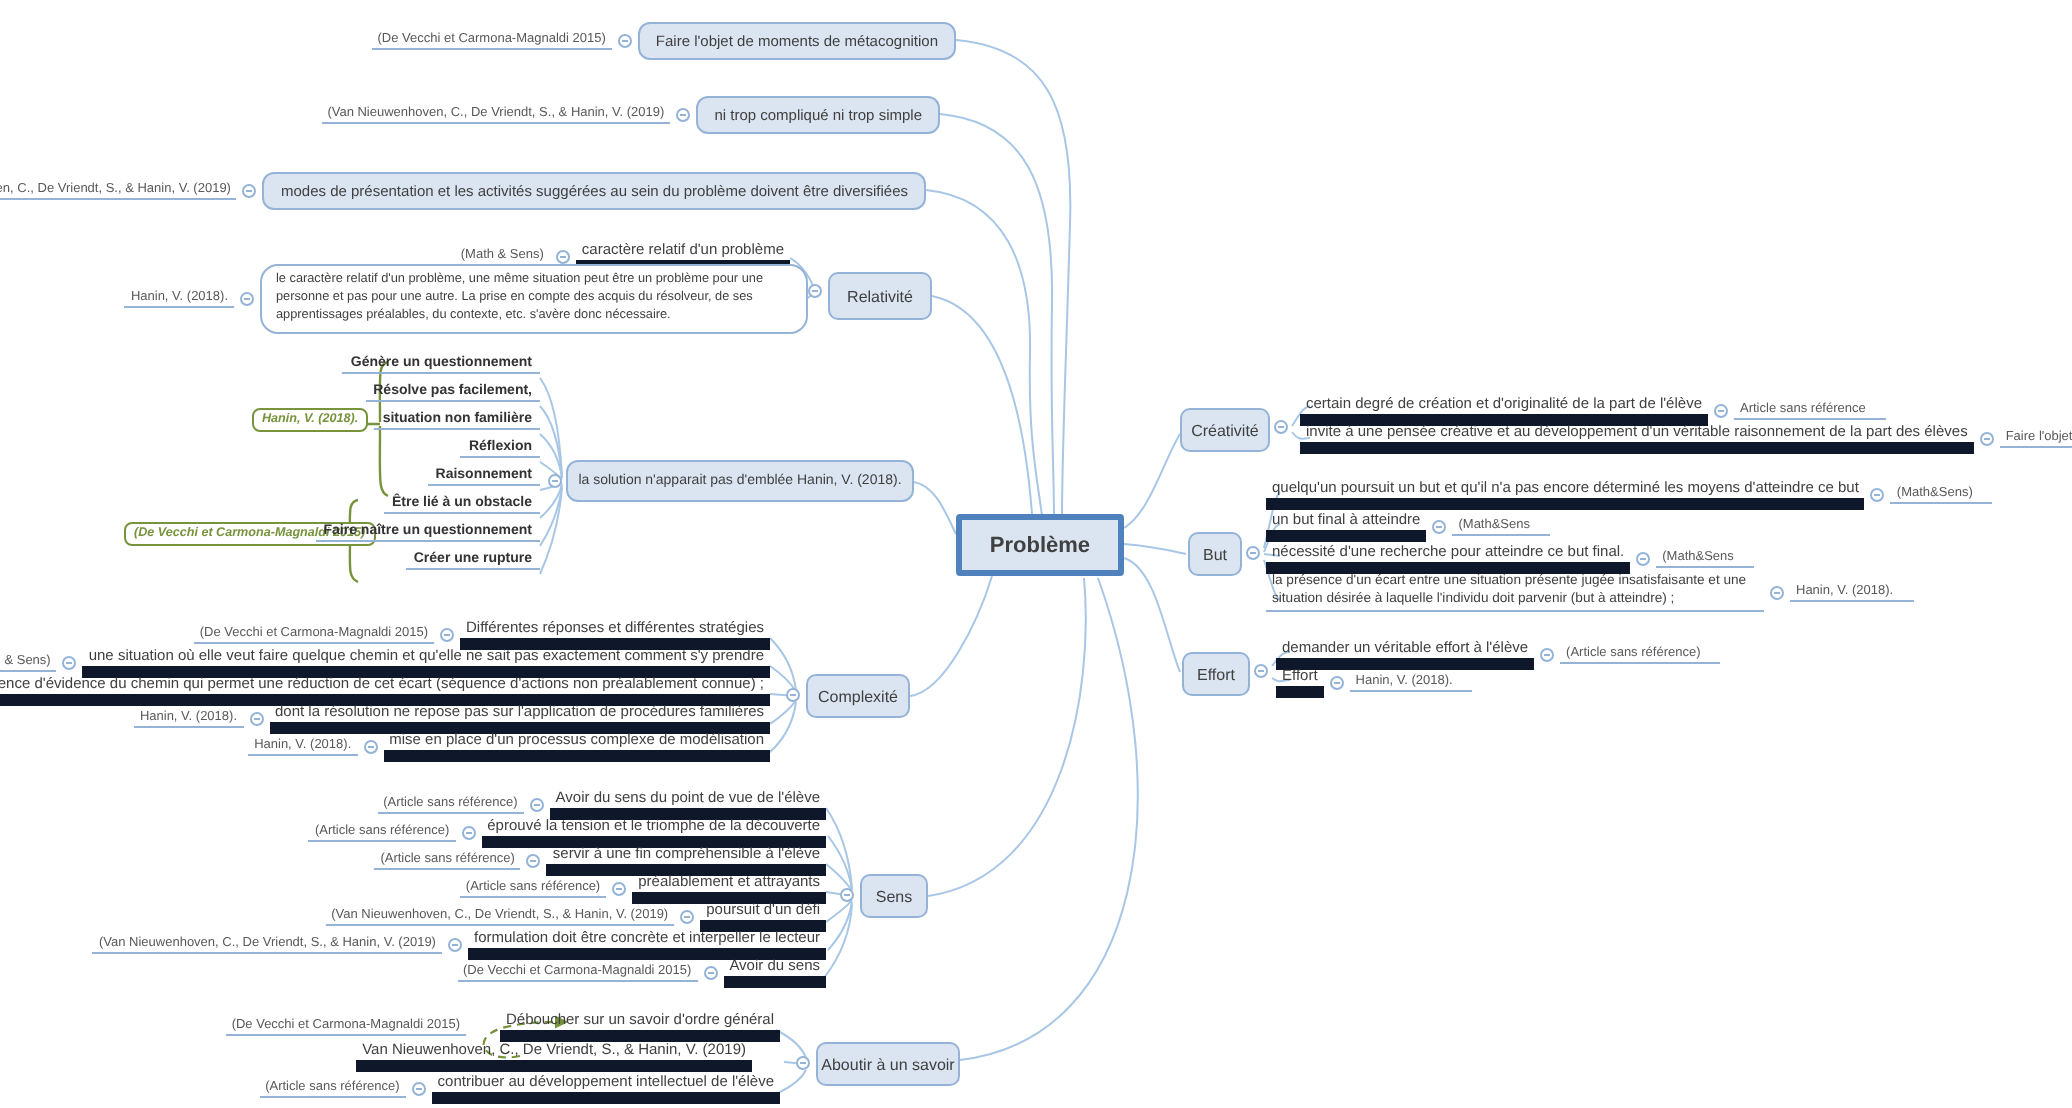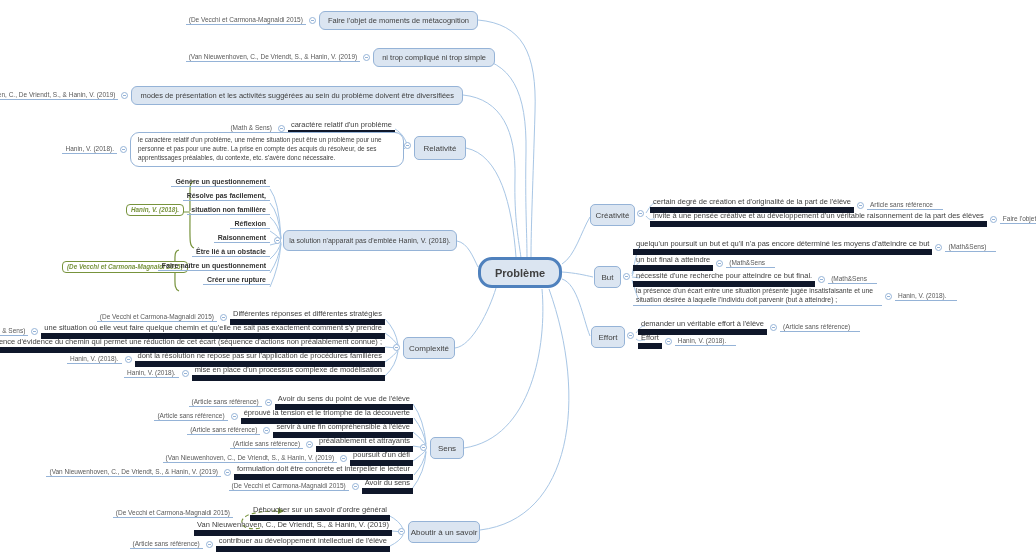"ni trop compliqué ni trop" div.row { right: 541px -> 566px }
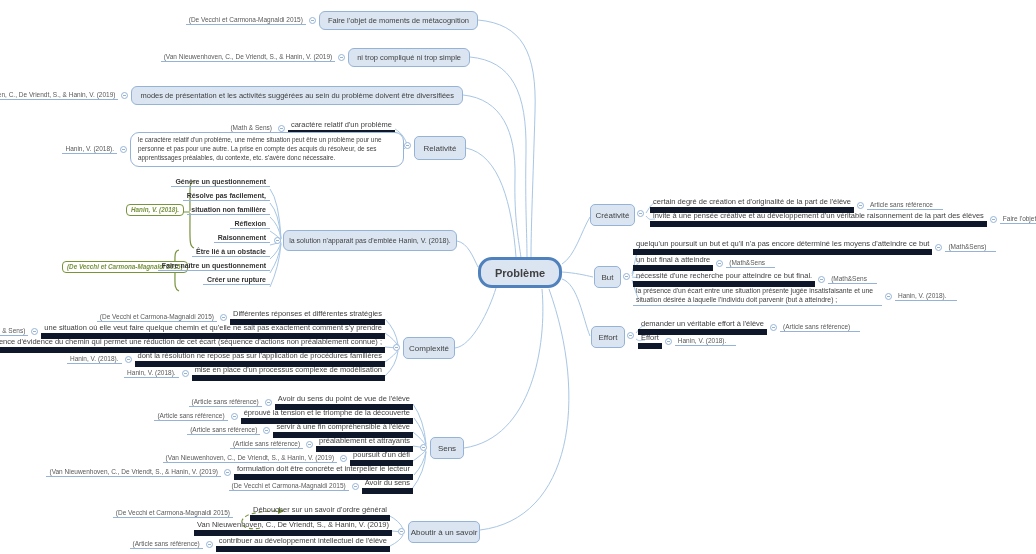"Problème" .center-node { border-radius: 14px -> 2px }
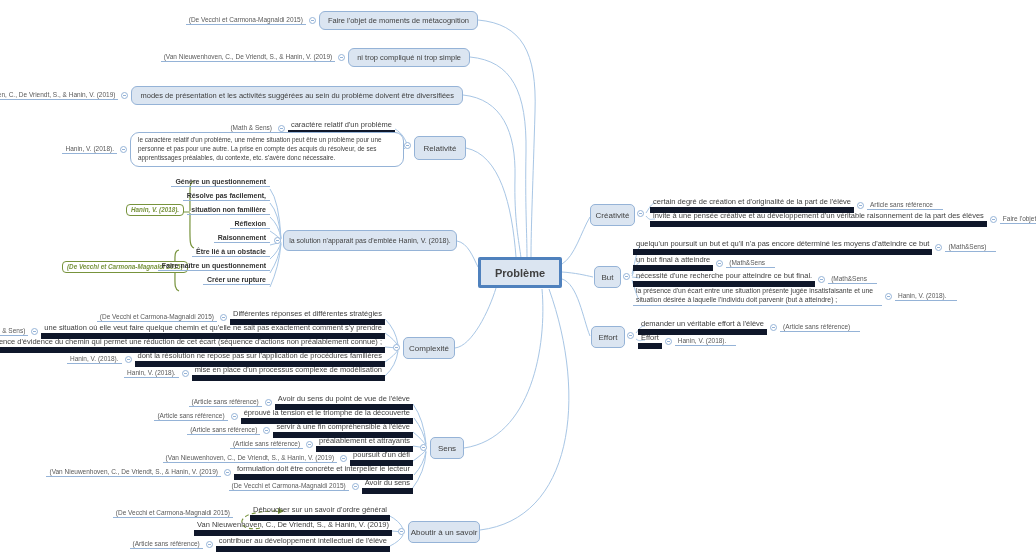"Van Nieuwenhoven, C., De Vriendt," div.row { right: 644px -> 660px }
